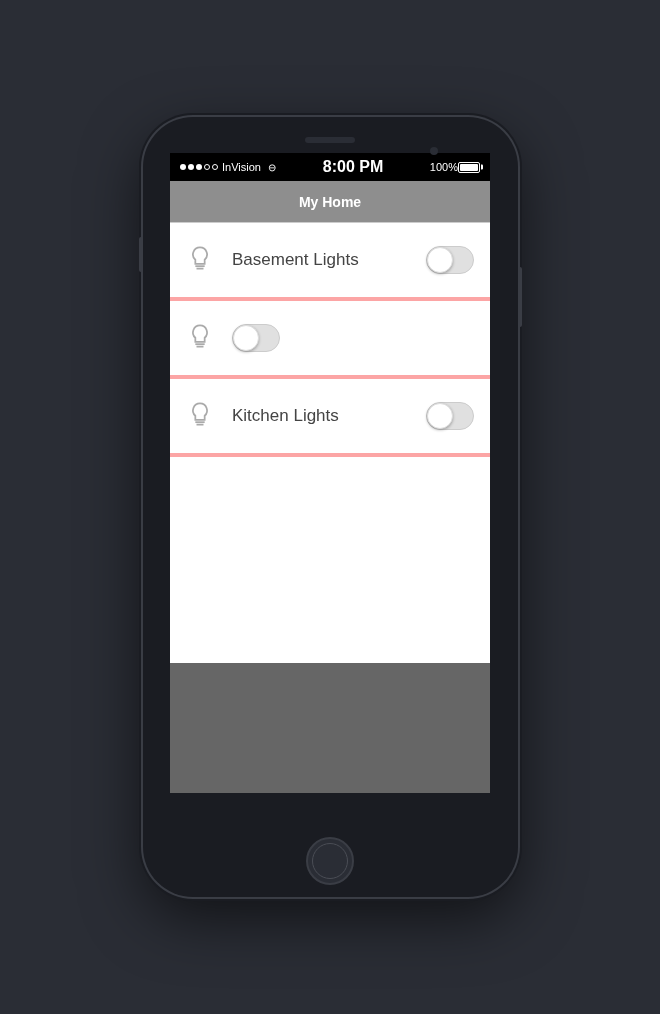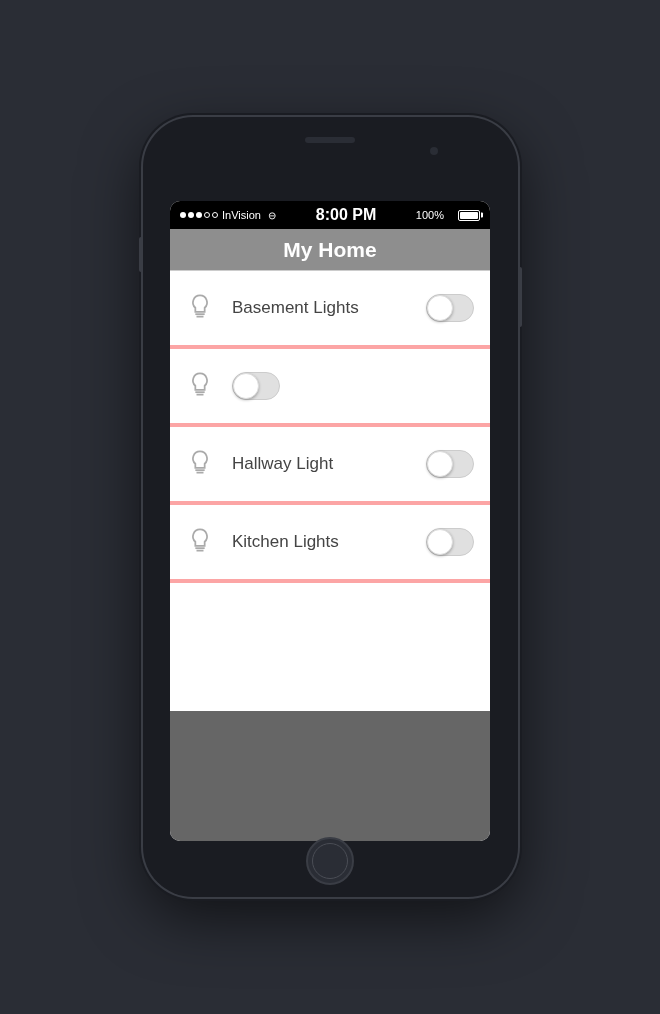"InVision" .phone-screen { border-radius: 10px -> 0; margin-top: 84px -> 36px }
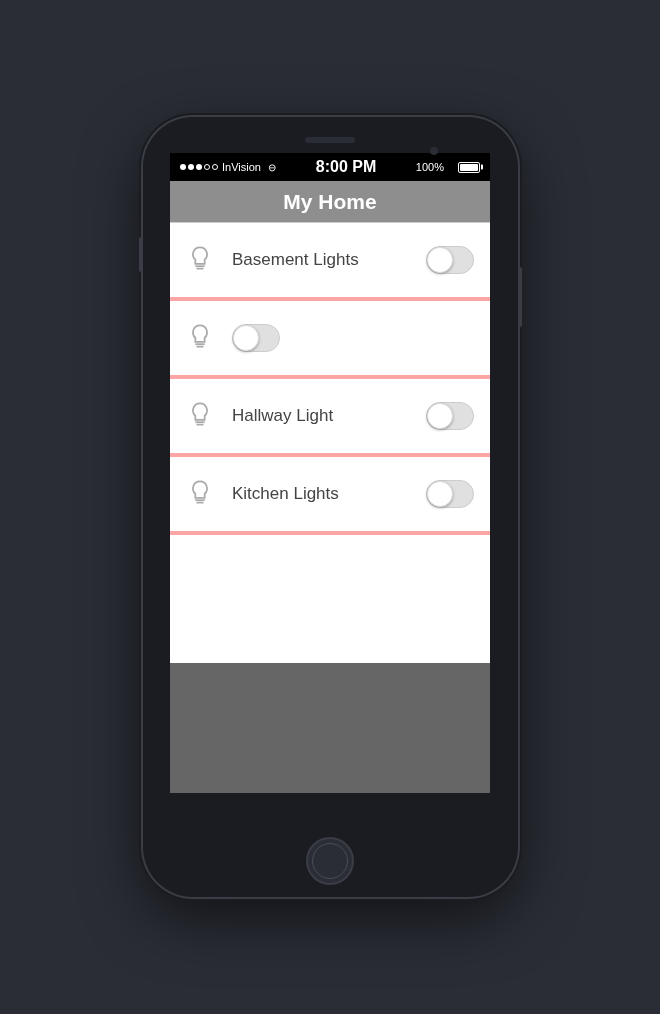"100%" .status-right { gap: 14px -> 0 }
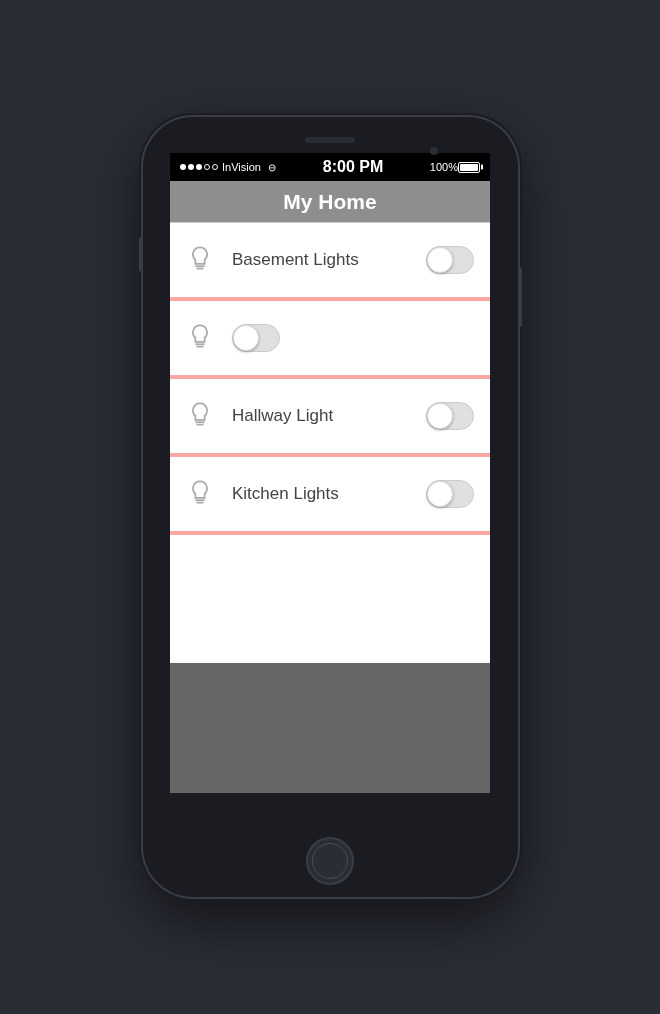"My Home" .nav-title { font-size: 21px -> 14px }
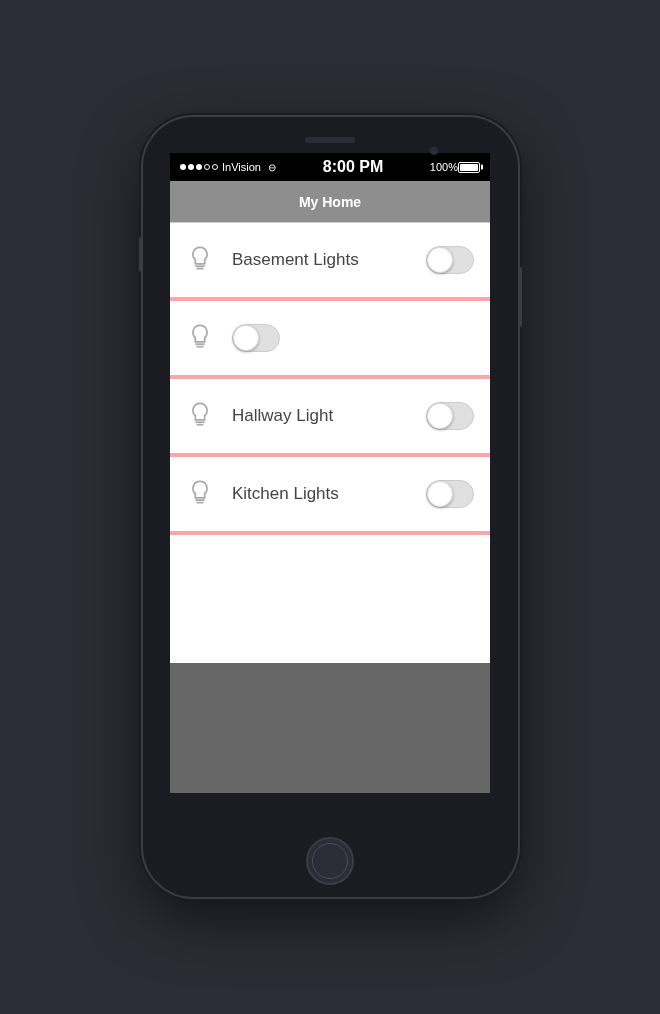"Hallway Light" div.light-item { html: <div> <div> <svg> <path></path> <line></line> </svg> </div> <span>Hallway Light</span> <div> <div></div> </div> </div> -> none }
